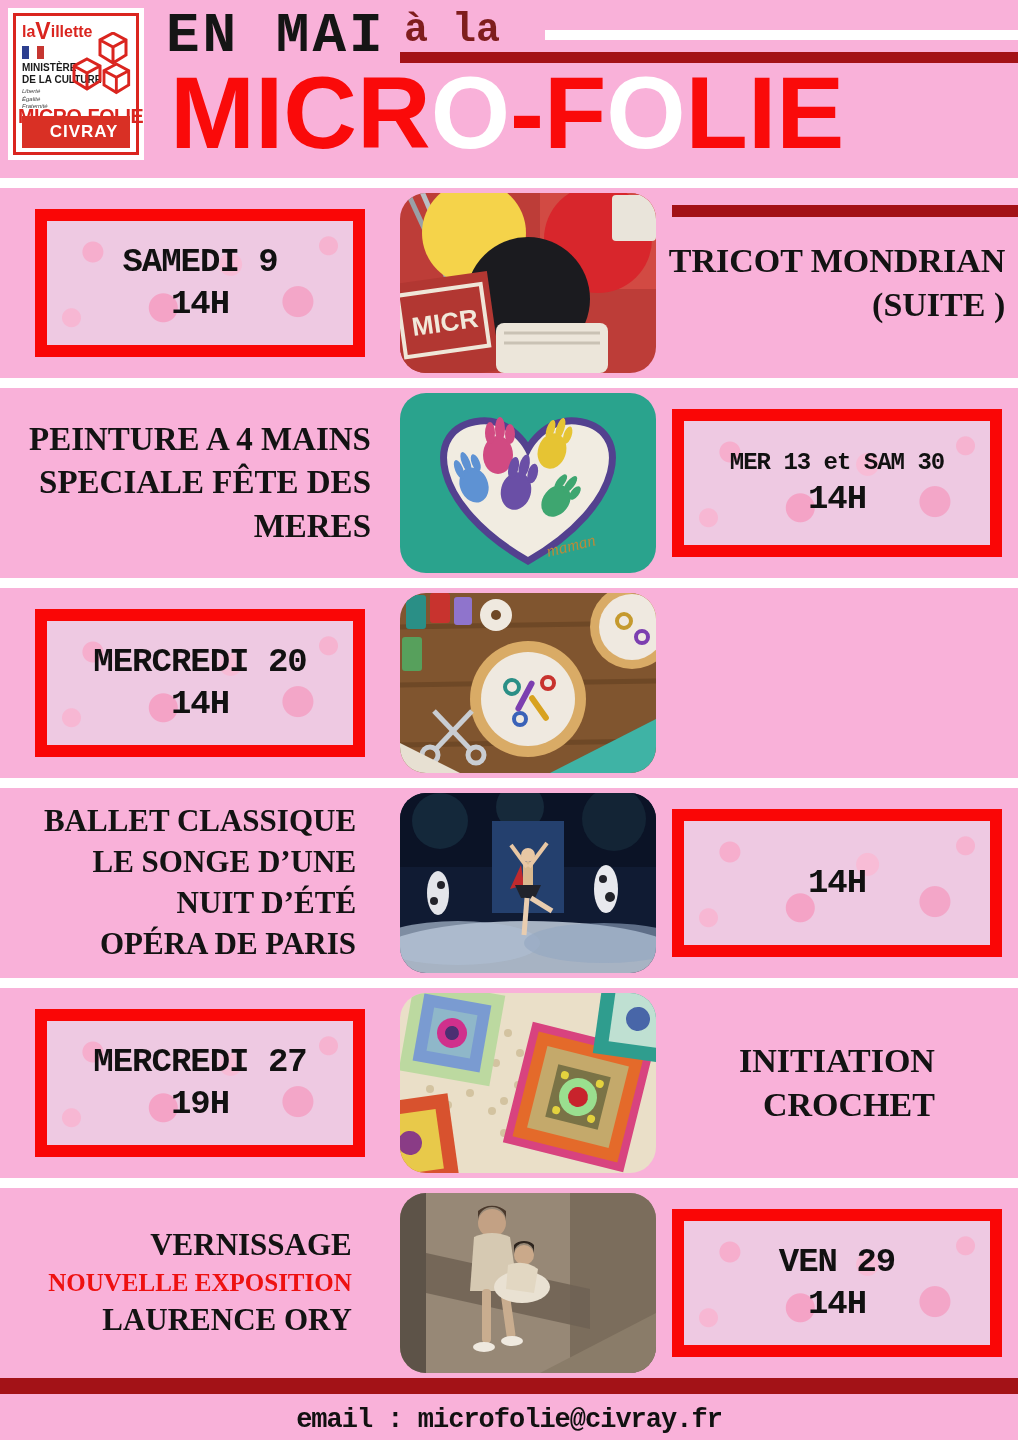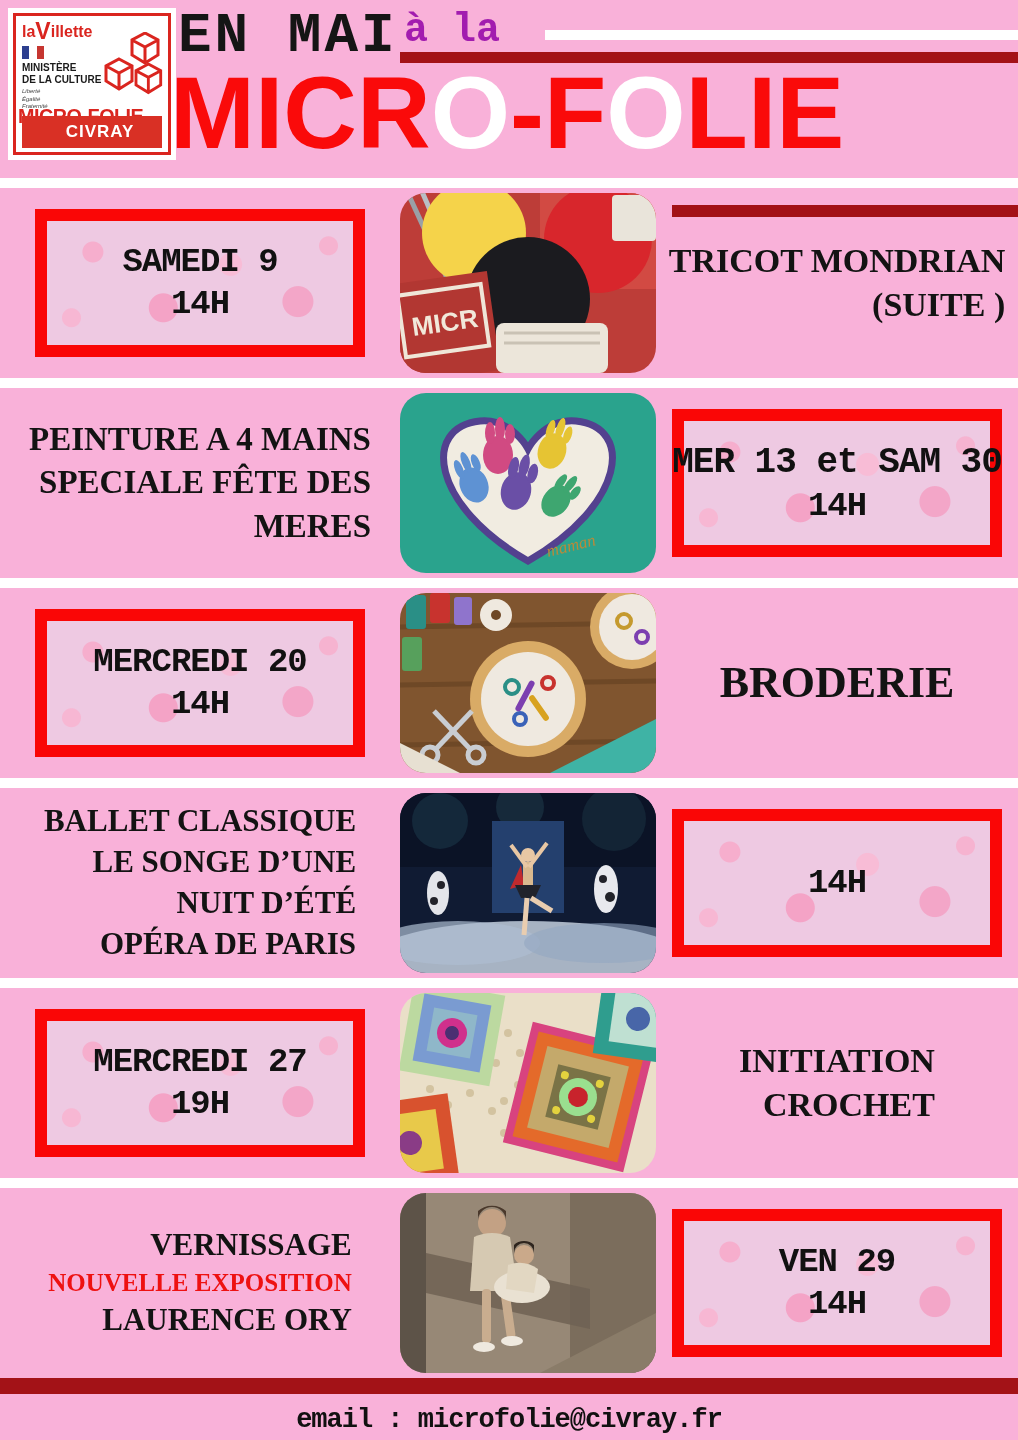"laVillette" .logo-box { width: 168px -> 136px }
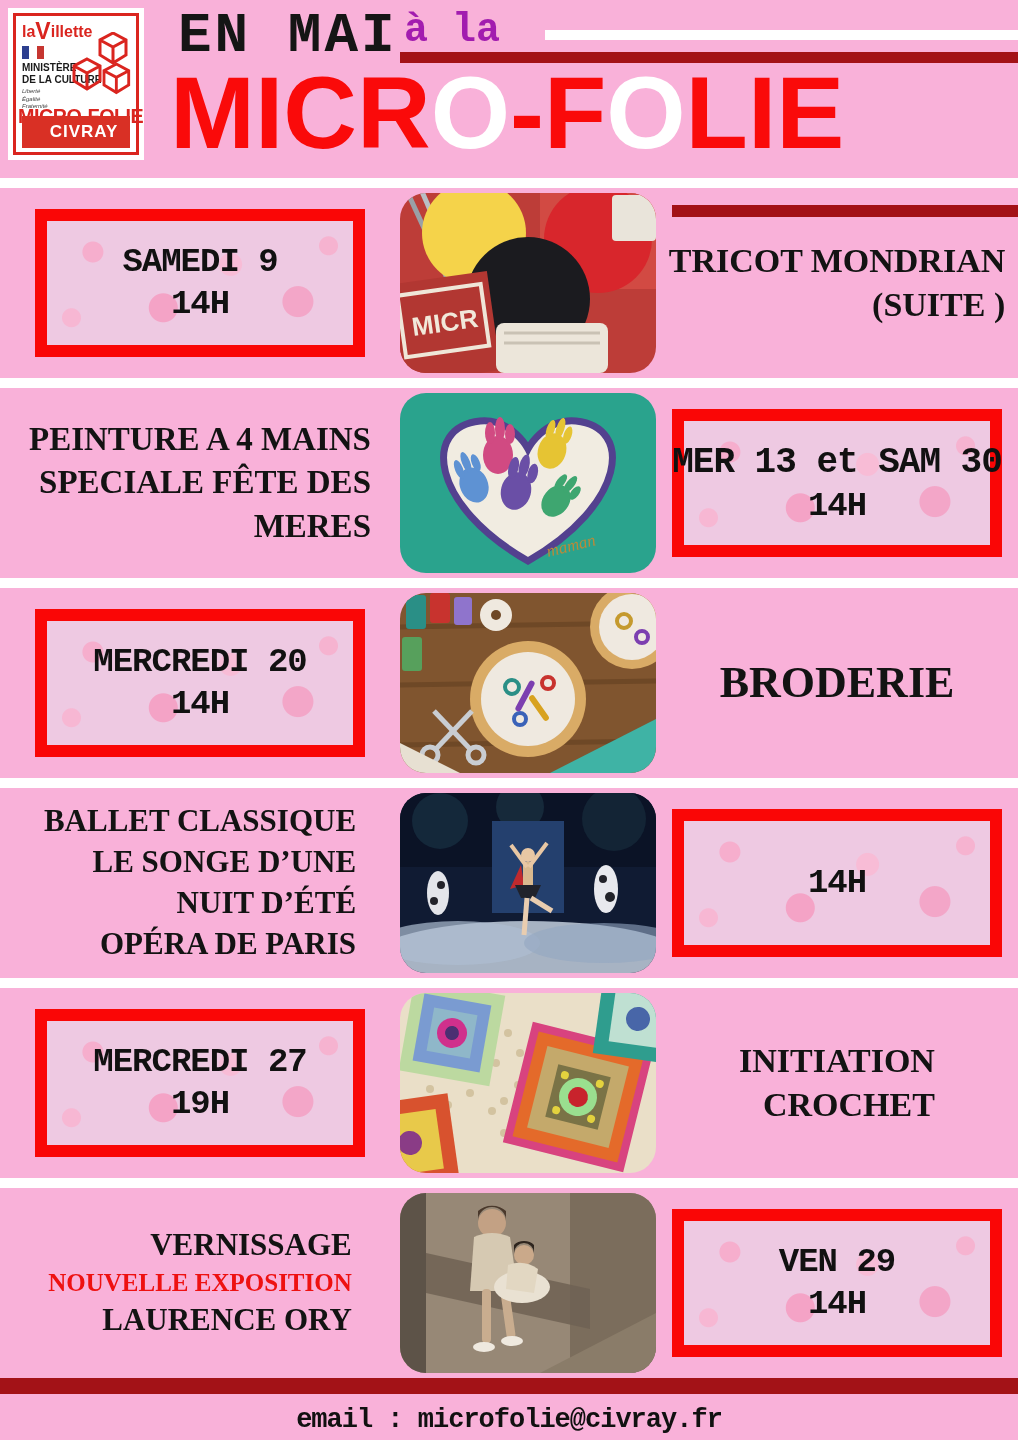"EN MAI" .month { left: 178px -> 166px }
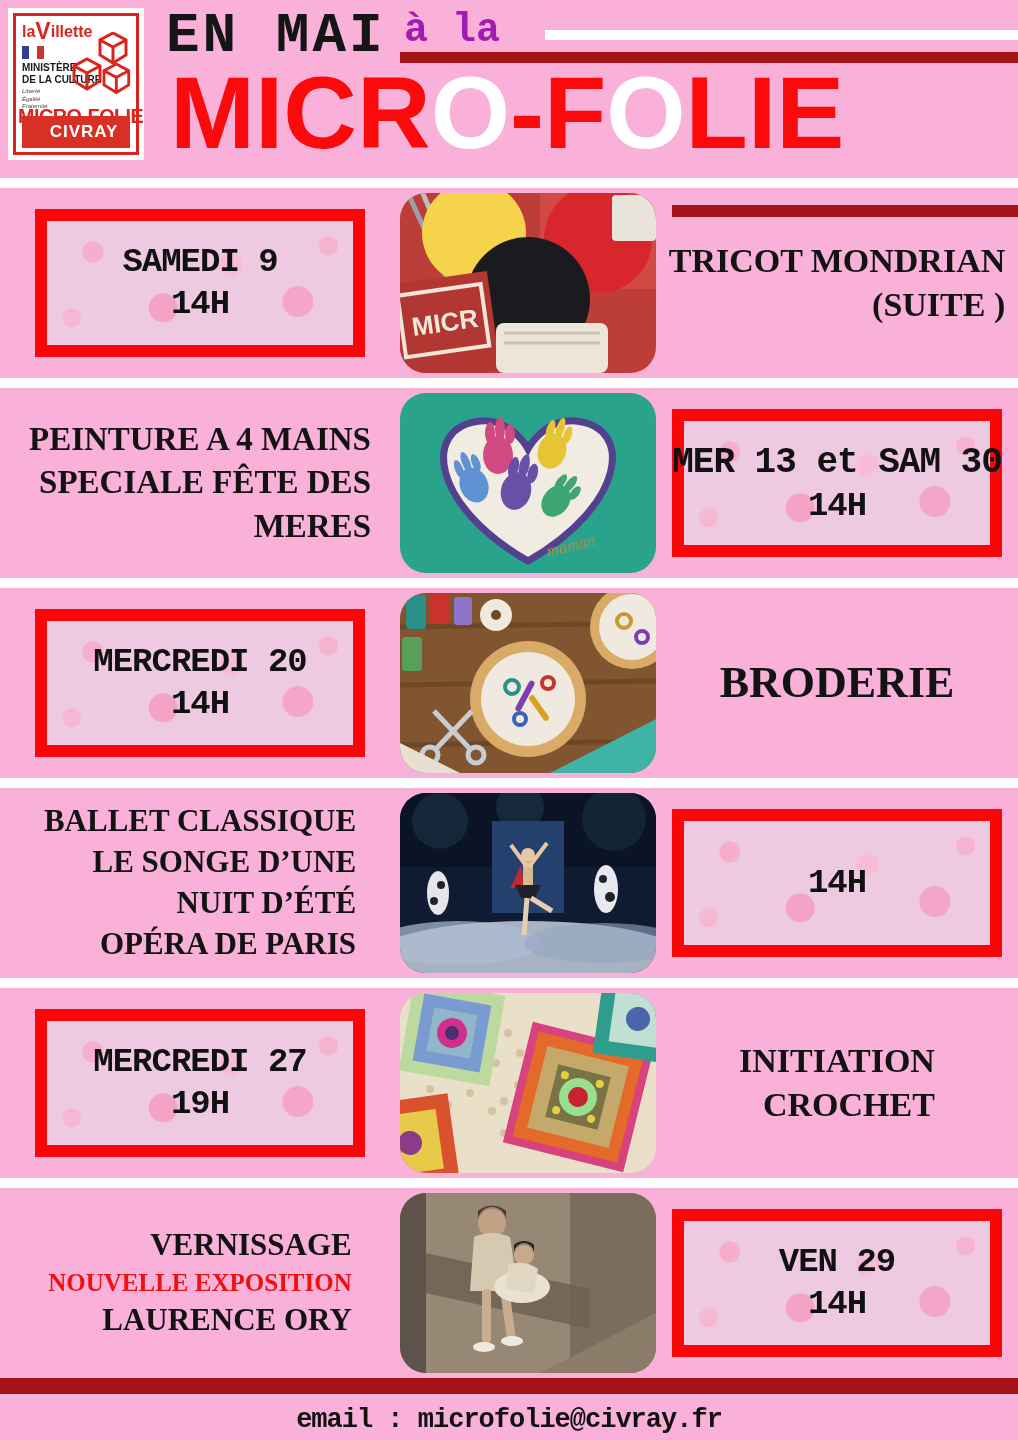"à la" .prep { color: #a21caf -> #7f1d1d }
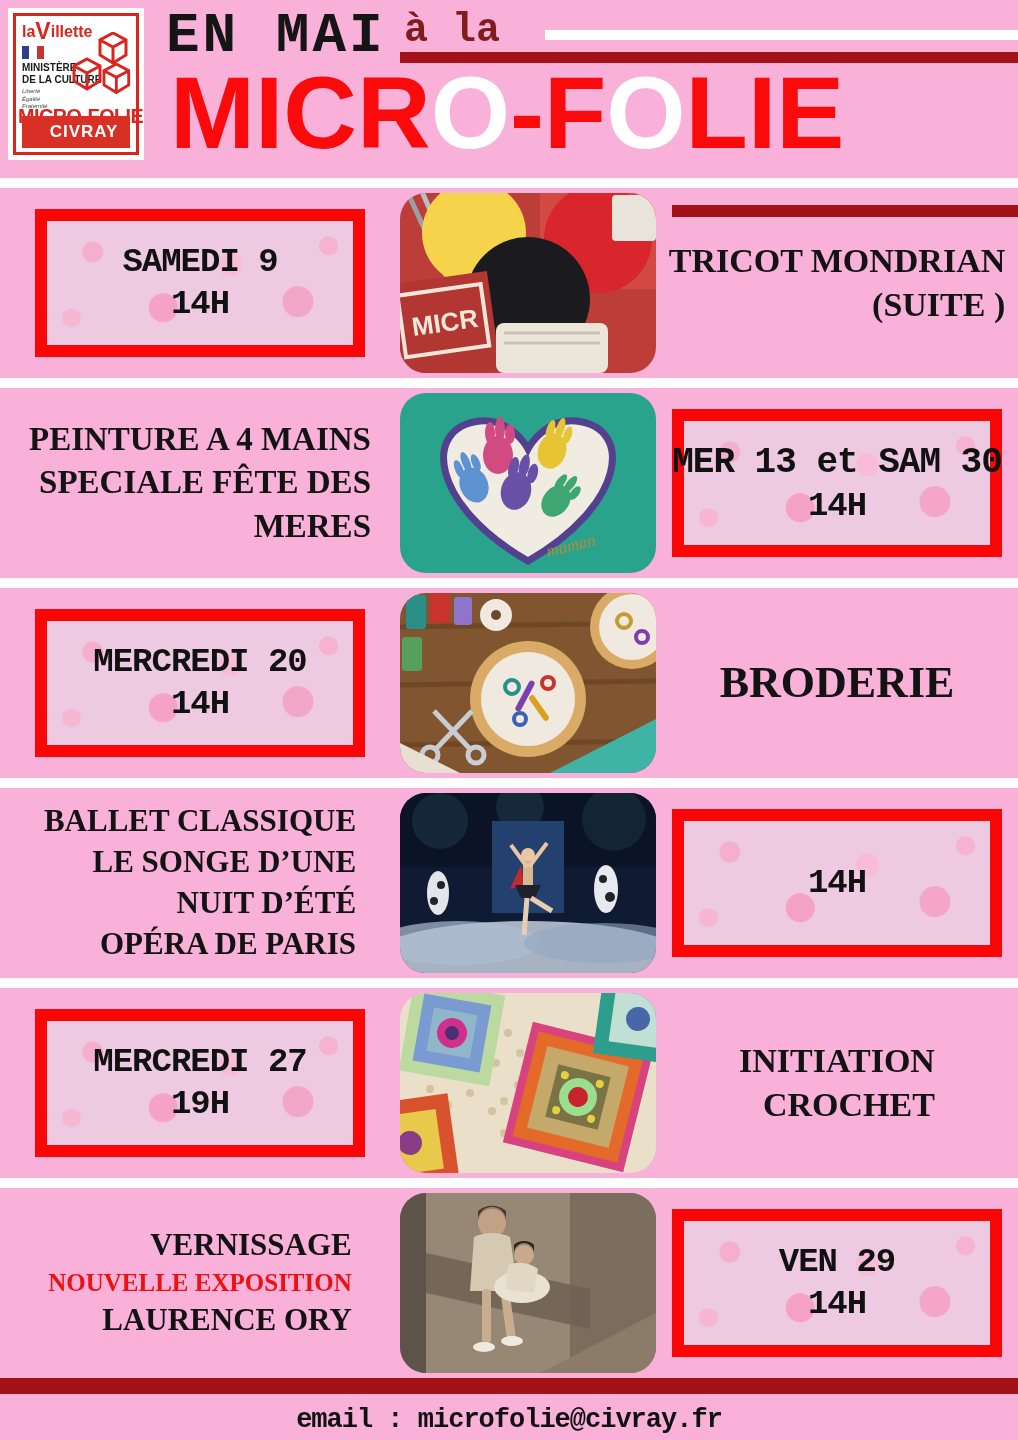"MER 13 et SAM 30" .date-line.long { font-size: 36px -> 24px }
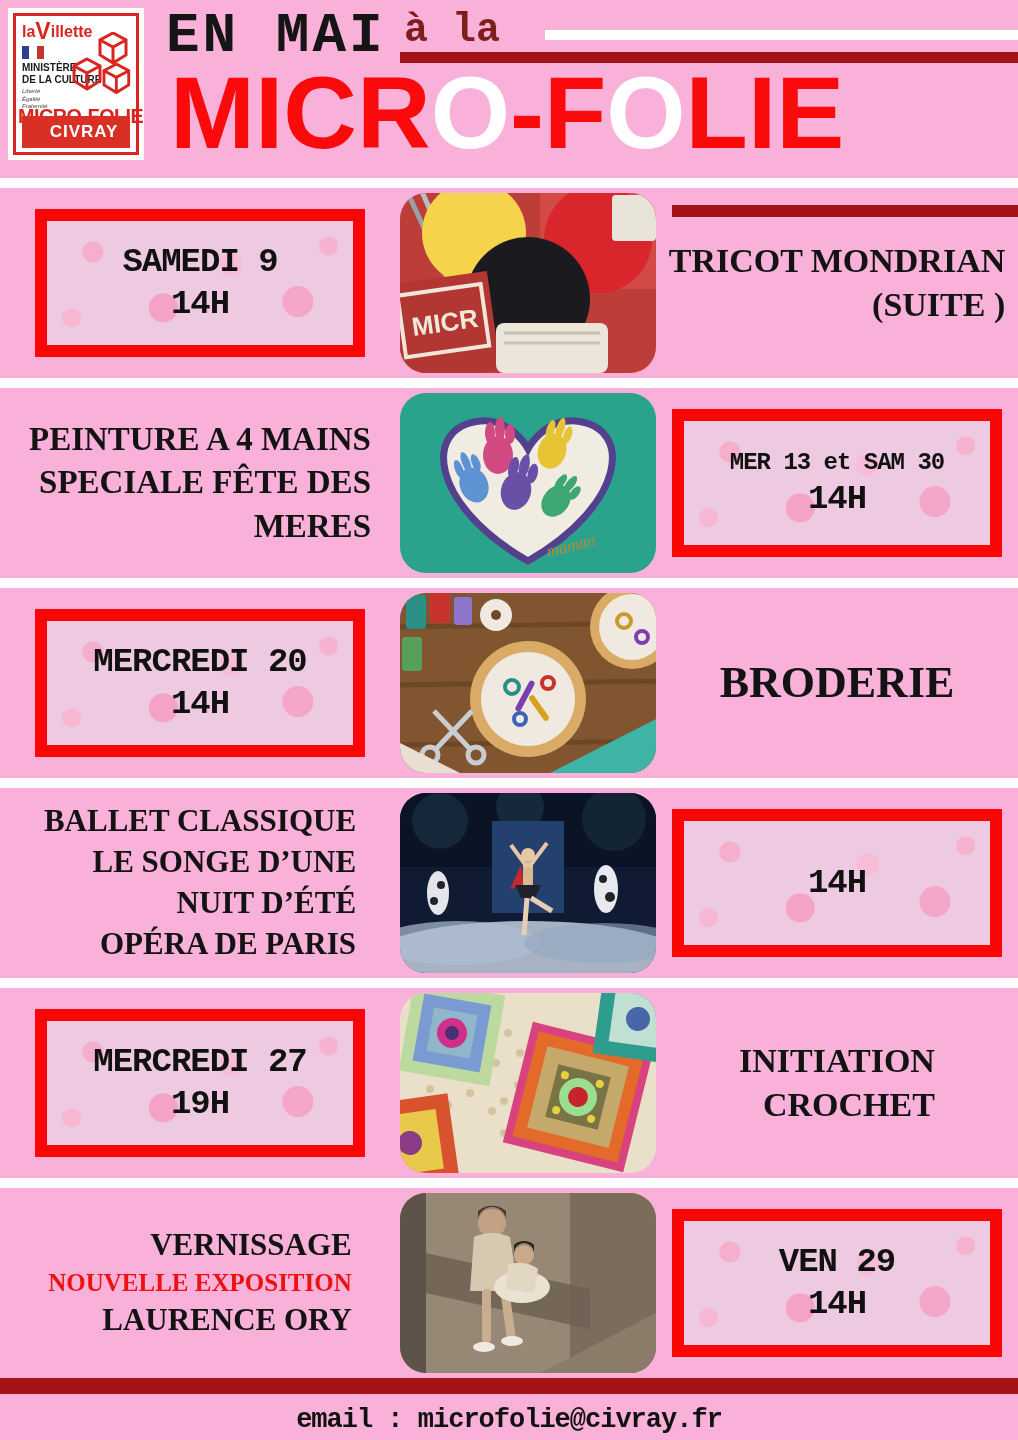"BRODERIE" div.zone { html: <div> <div> <div>BRODERIE</div> </div> </div> -> none }
